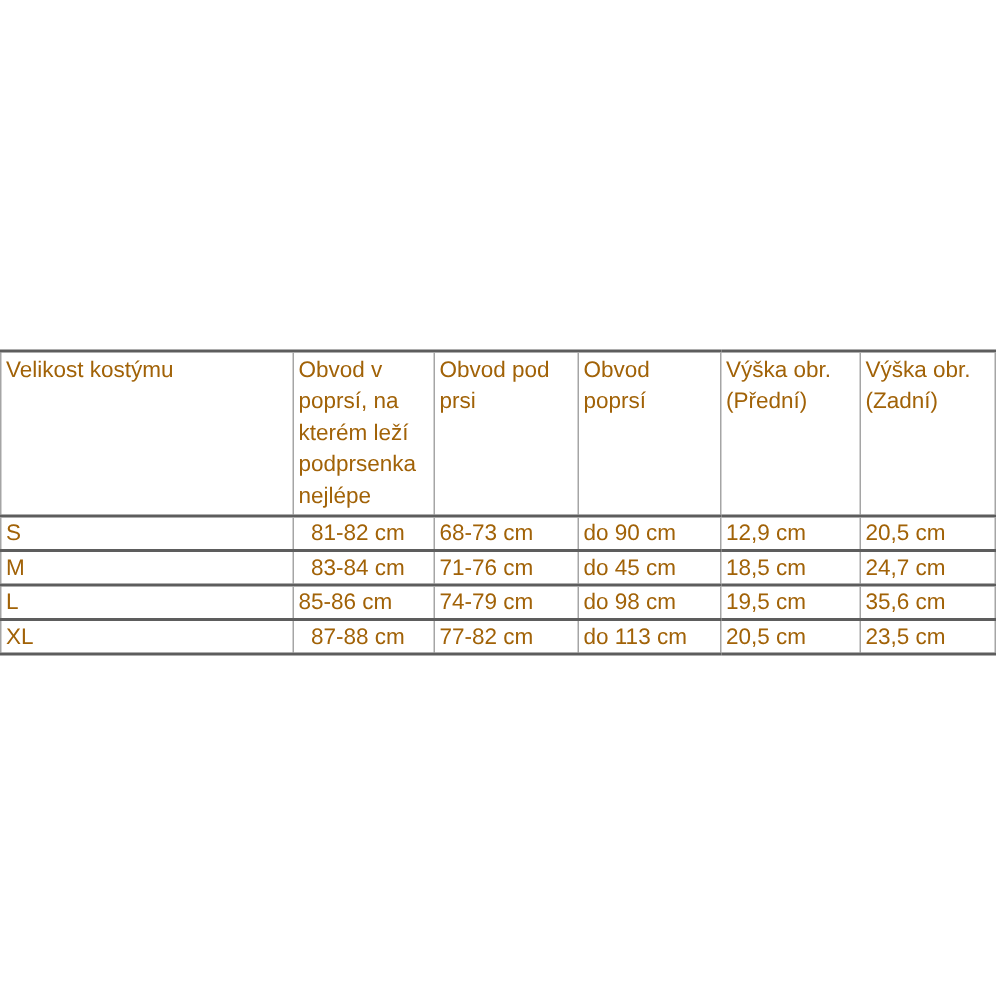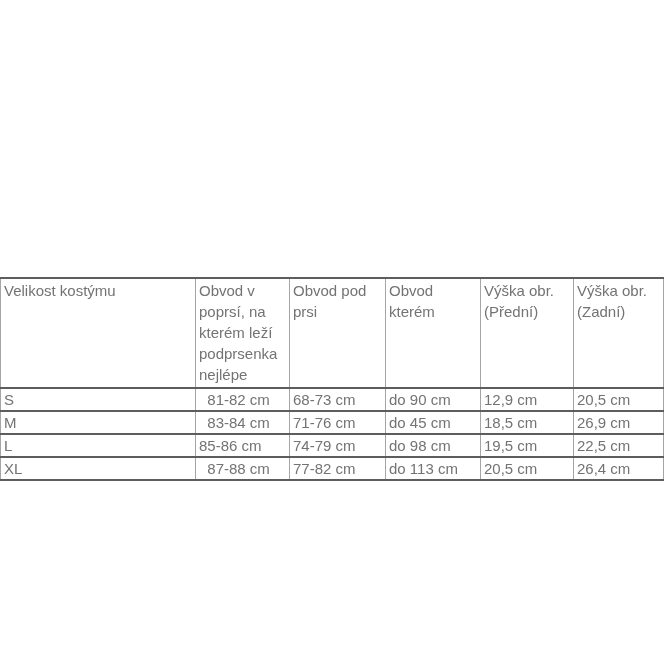"Velikost kostýmu" table.size-table { color: #737373 -> #a16207; margin-top: 44px -> none }
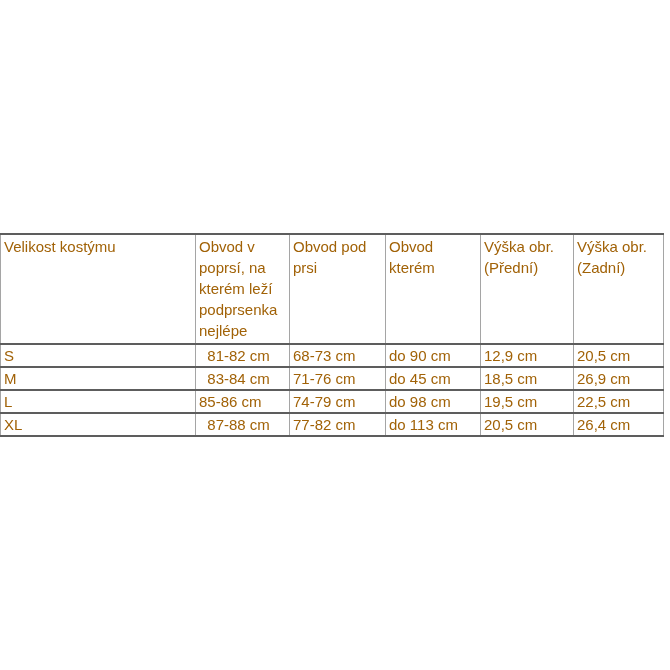"Obvod kterém" th { text: kterém -> poprsí }
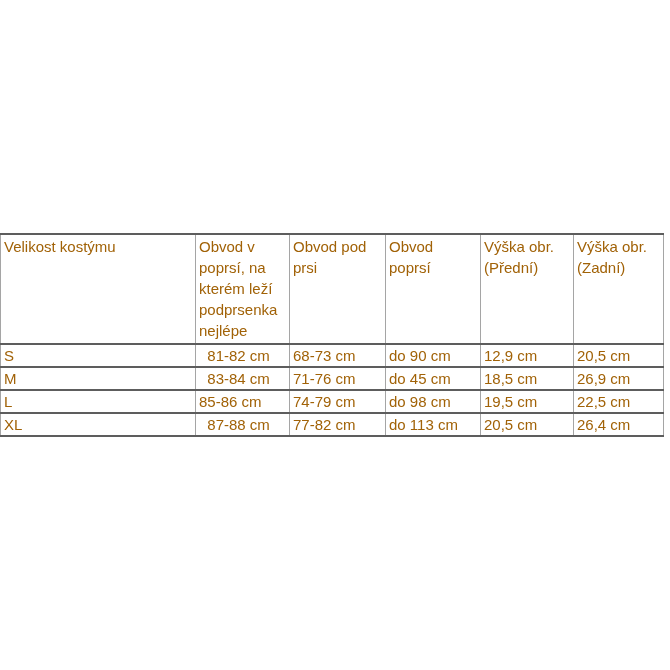"26,9 cm" td { text: 26,9 -> 24,7 }
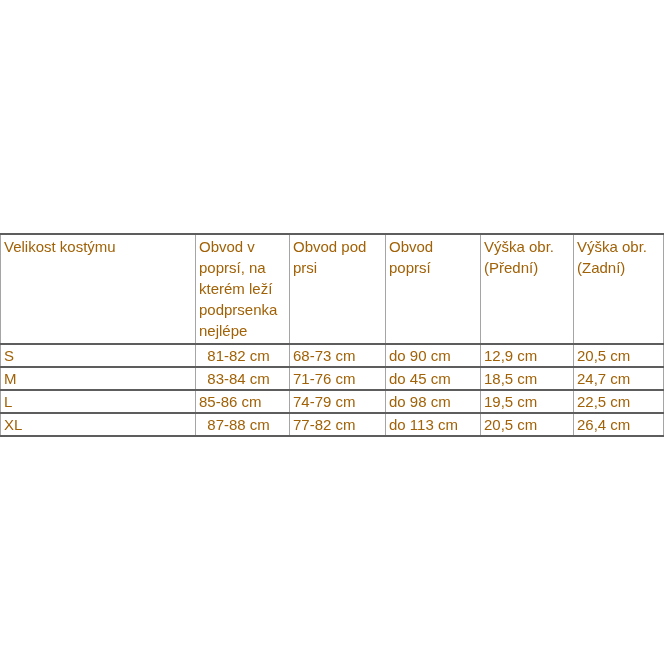"22,5 cm" td { text: 22,5 -> 35,6 }
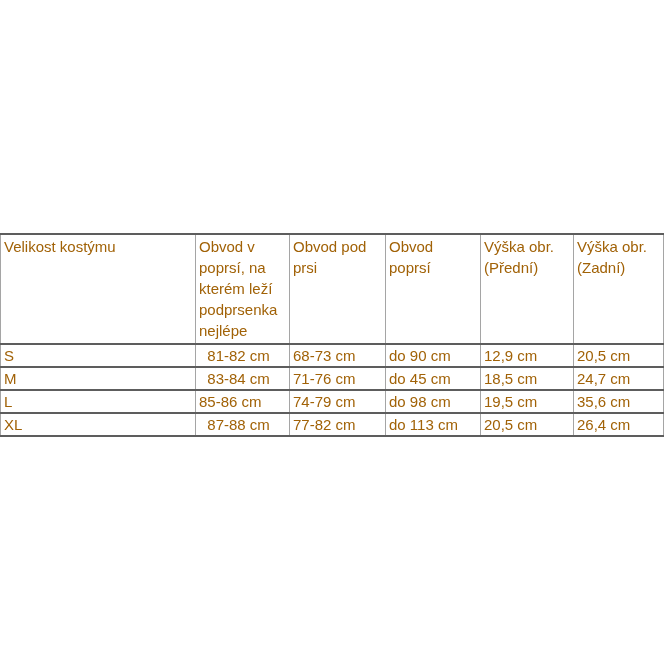"26,4 cm" td { text: 26,4 -> 23,5 }
